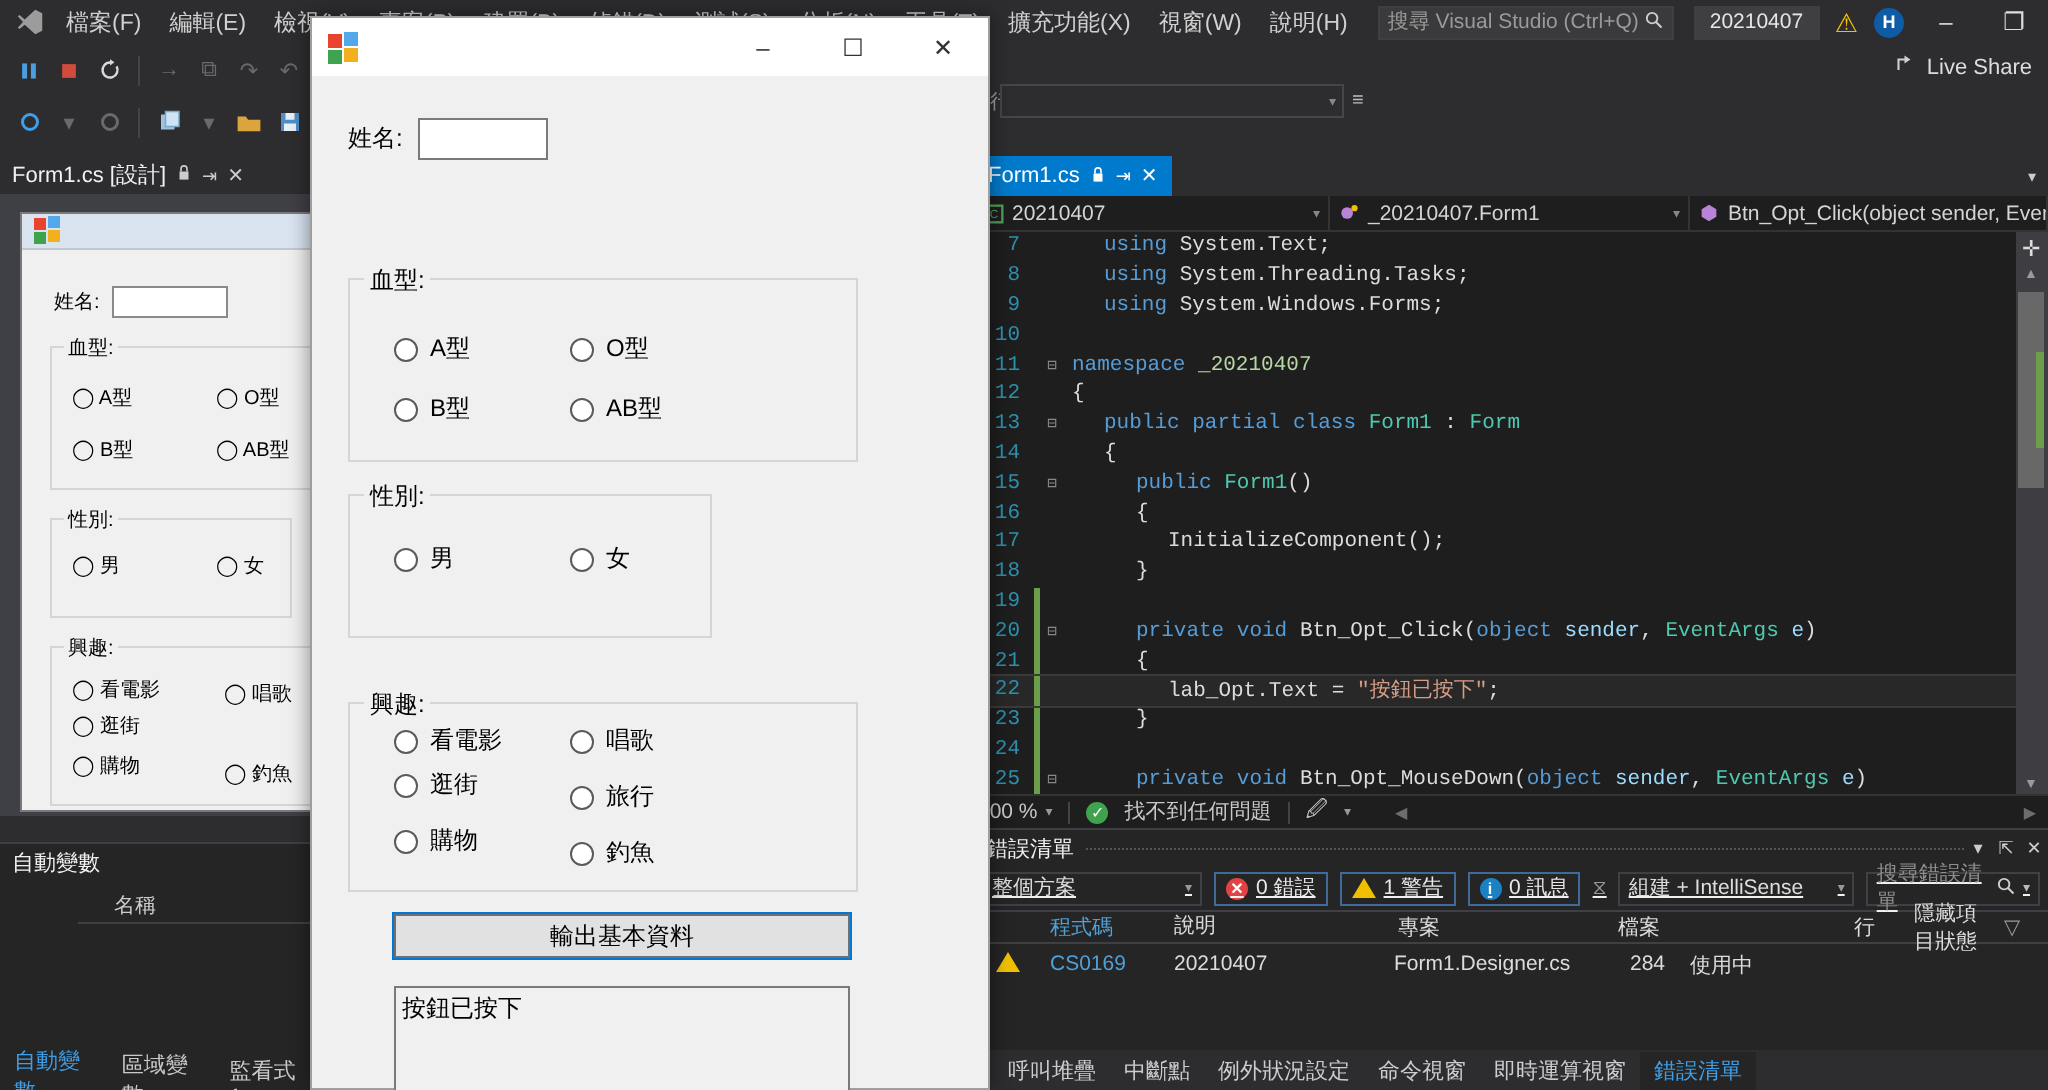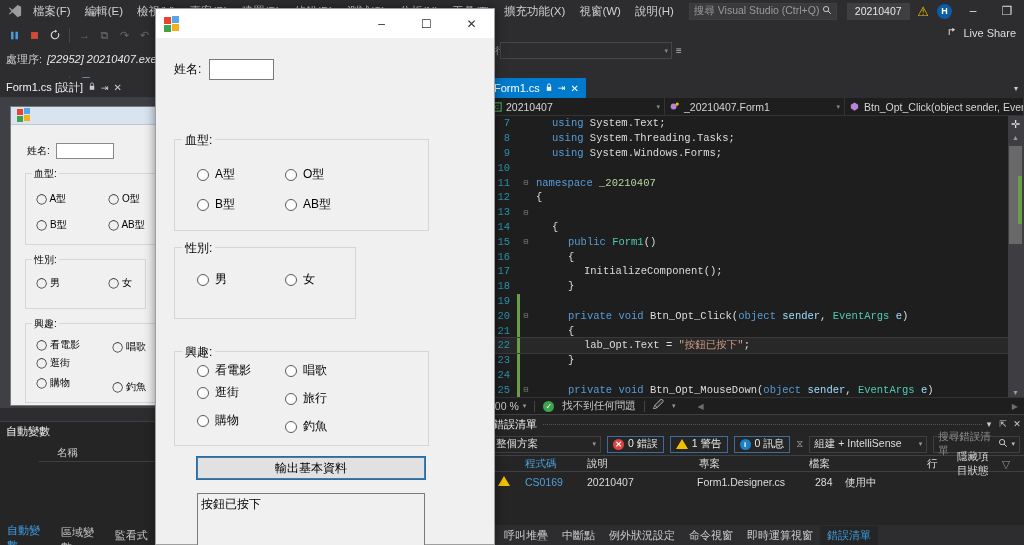"處理序:" div.proc-row { html: <div> <span>處理序:</span> <span>[22952] 20210407.exe</span> </div> -> none }
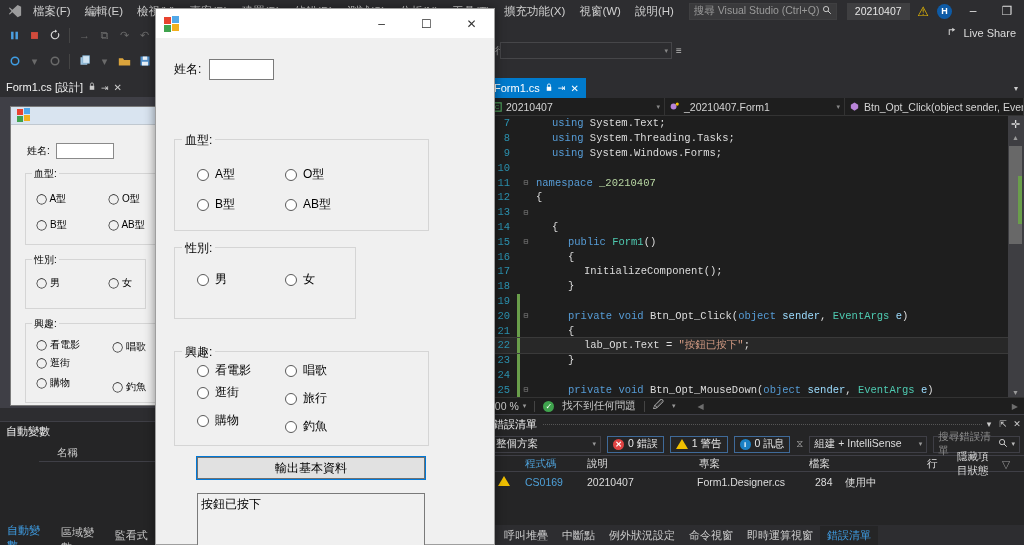"public partial class Form1 :" span.code-txt { html: none -> <span><span>public partial class</span> <span>Form1</span> <span>:</span> <span>Form</span></span> }
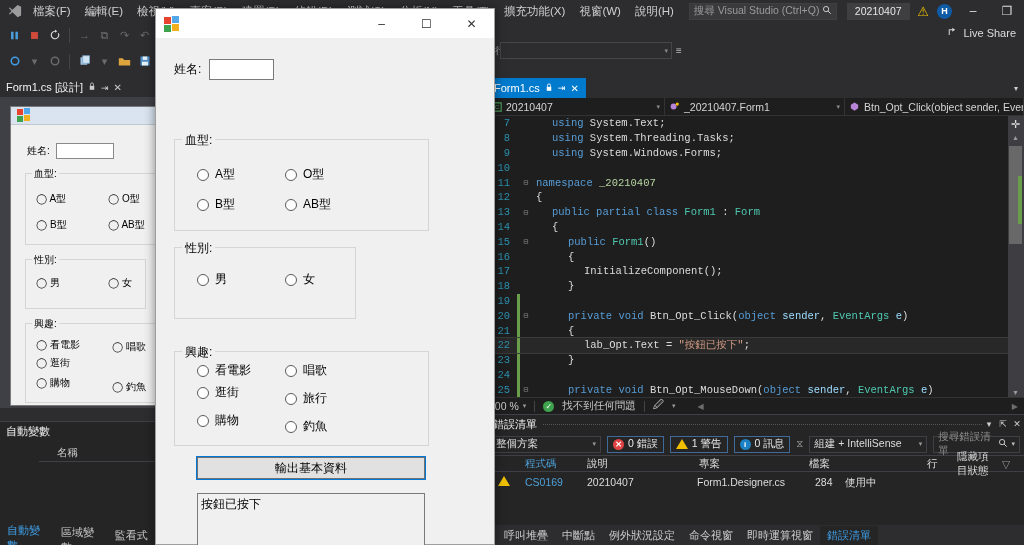"整個方案" .el-toolbar { text-decoration: none -> underline }
